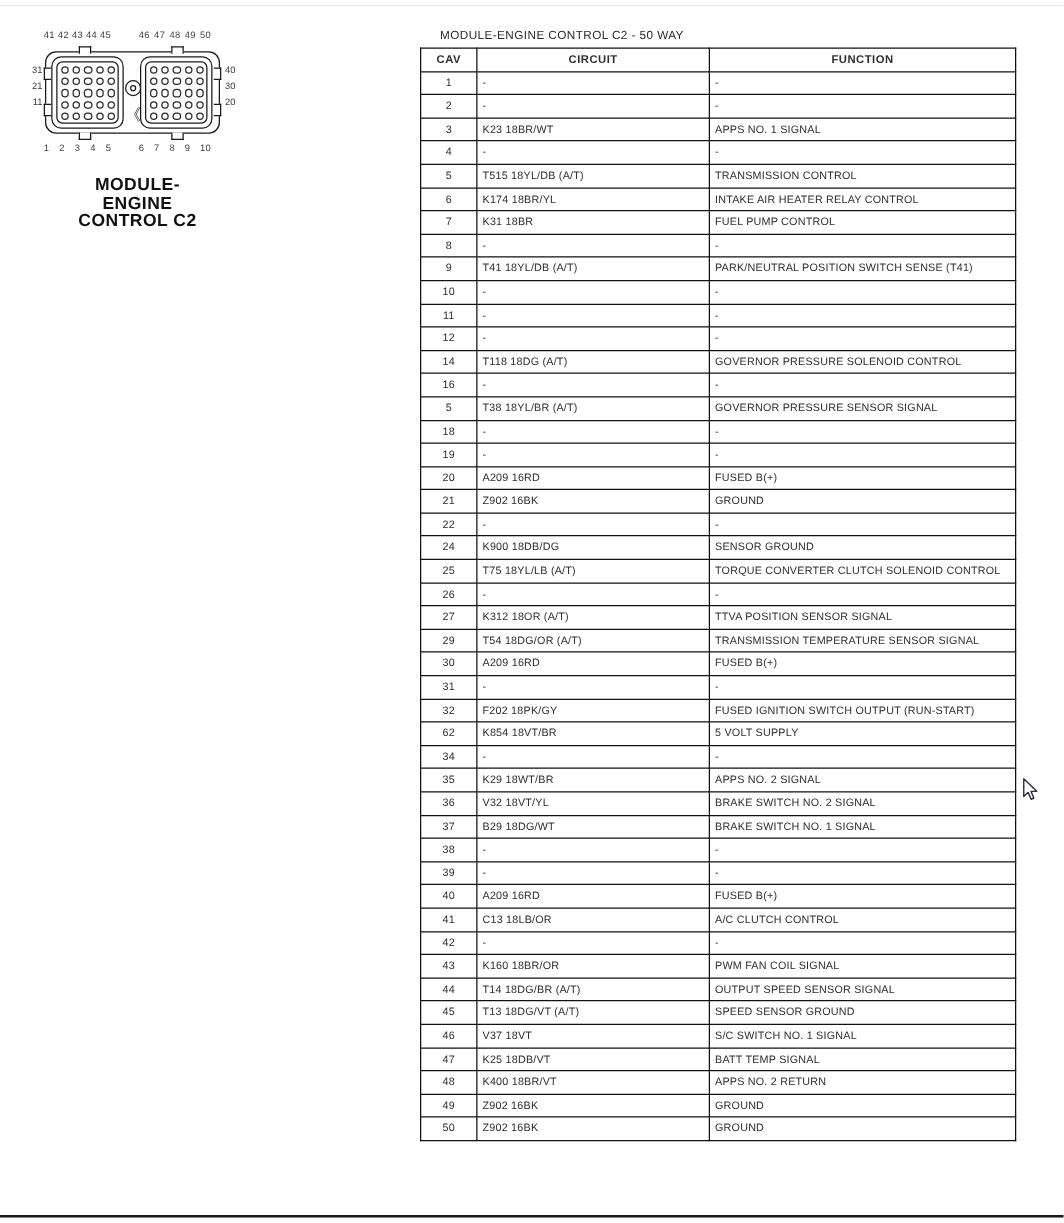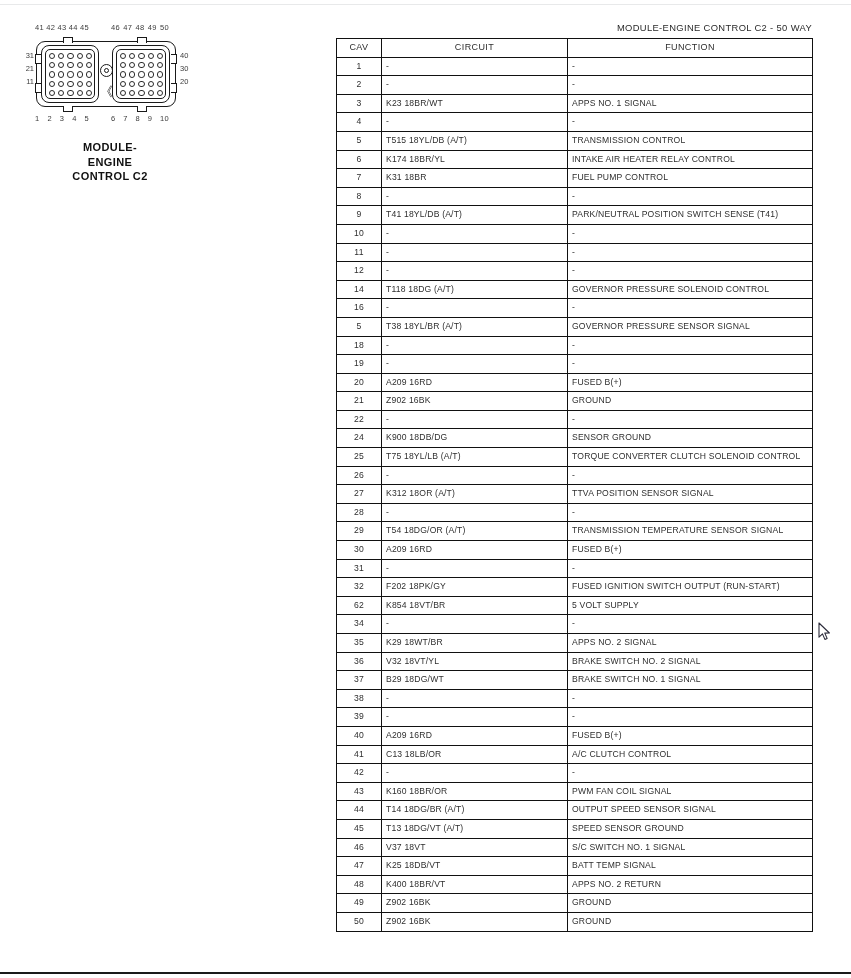"MODULE-ENGINE CONTROL C2 - 50" .table-title { left: 336px -> 352px; text-align: right -> left }
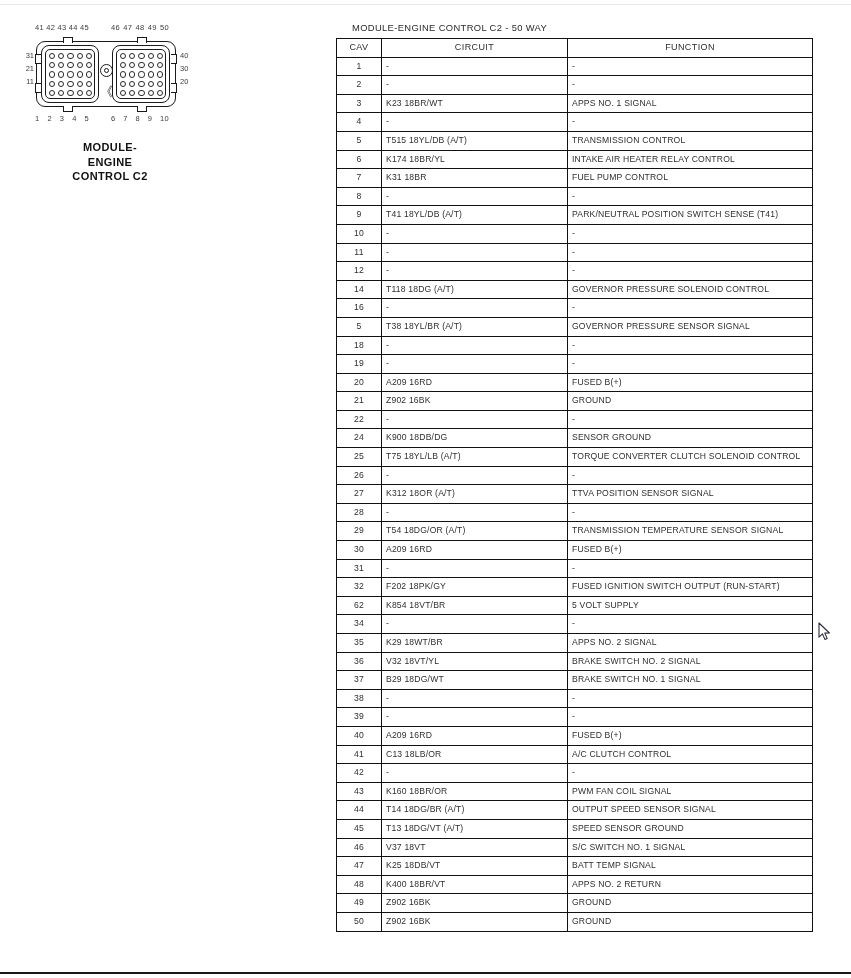"CAV" .pinout-table th { font-weight: normal -> bold }
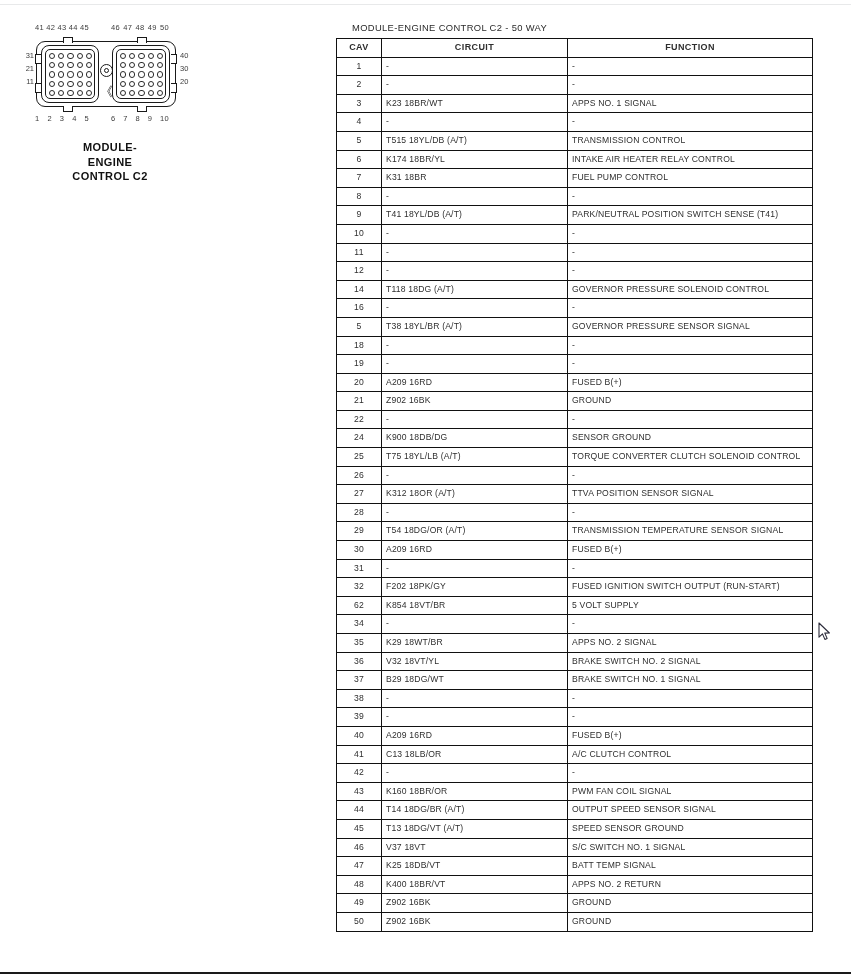"MODULE-" .conn-title { font-size: 11px -> 14px }
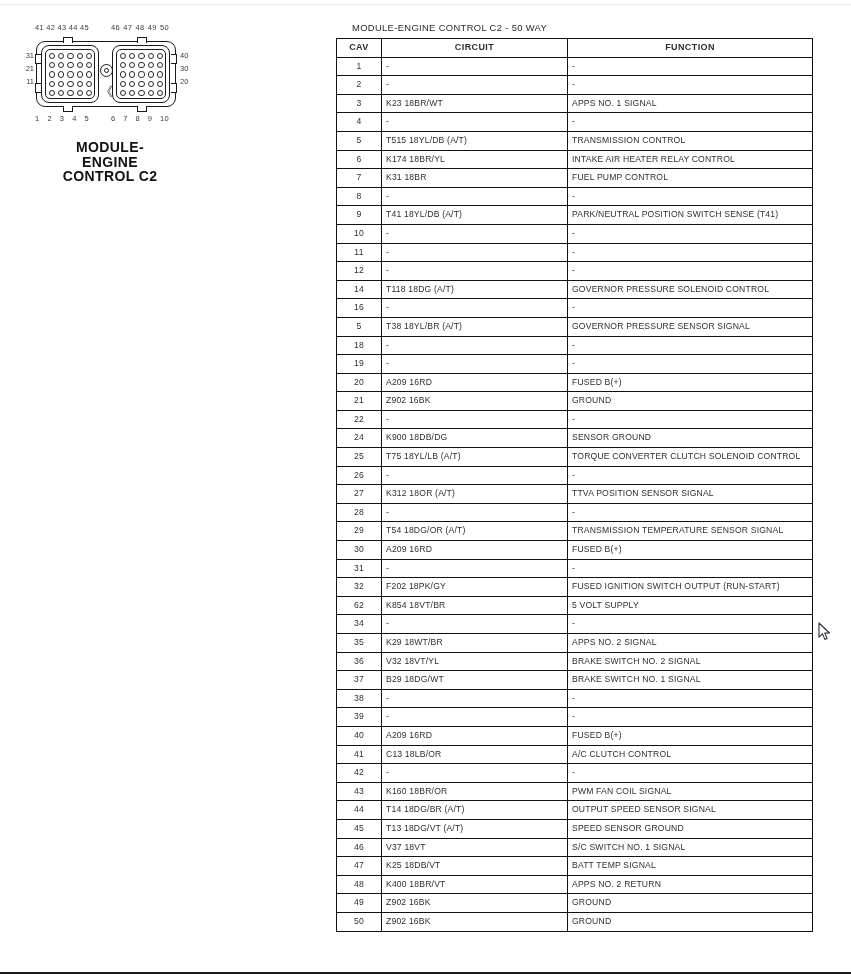"28" tr { html: <tr> <td>28</td> <td>-</td> <td>-</td> </tr> -> none }
